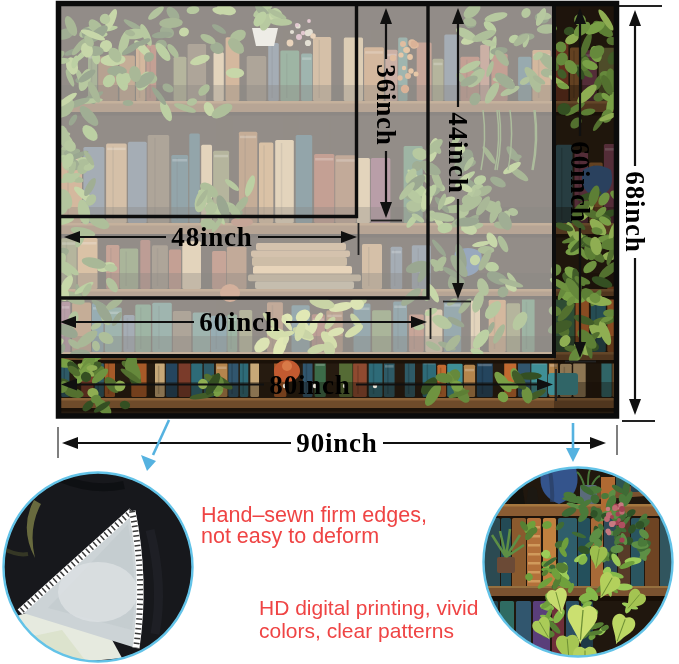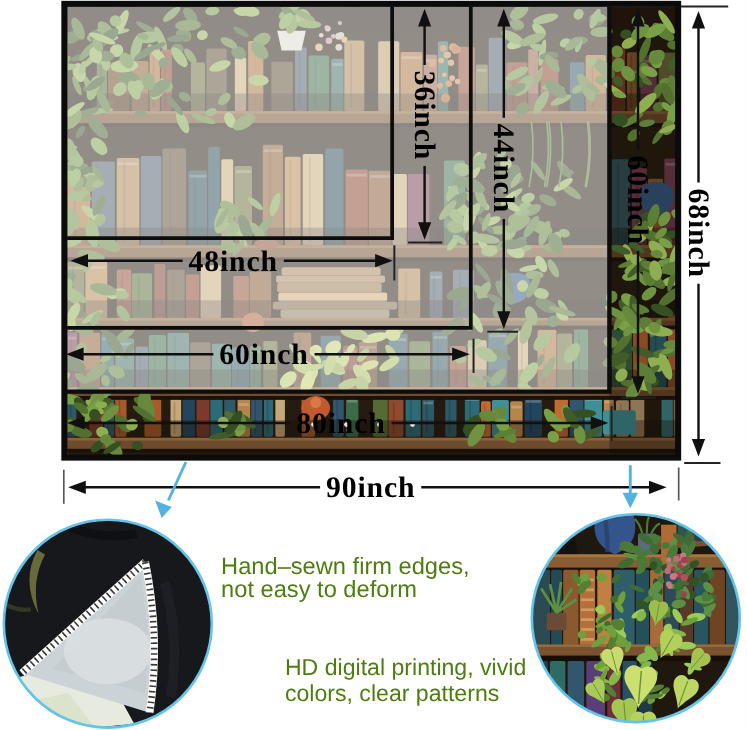"Hand–sewn firm edges," .txt { color: #4d7c0f -> #ef4444 }
